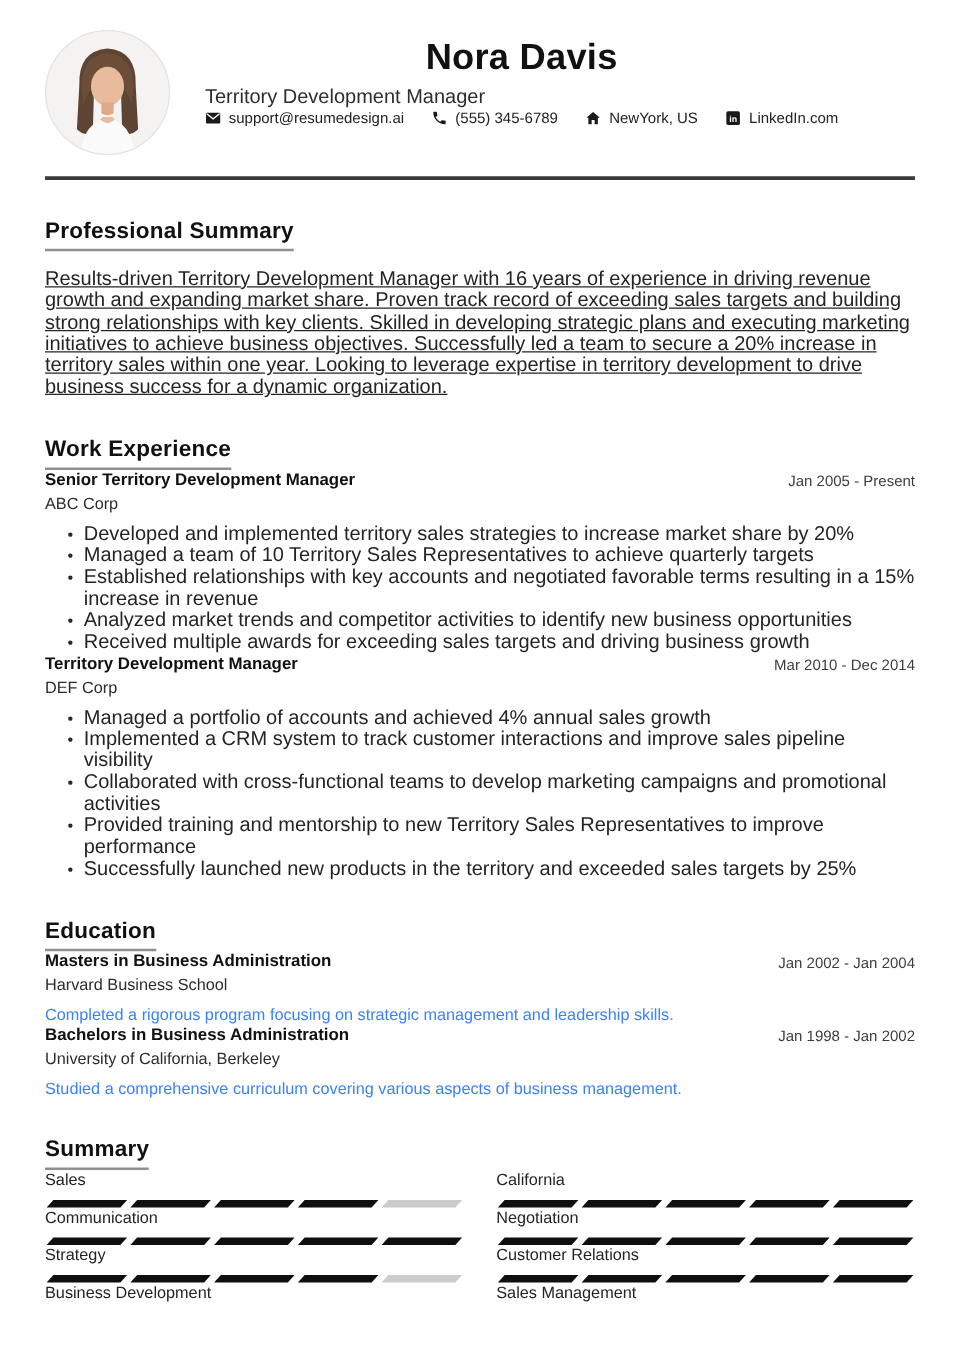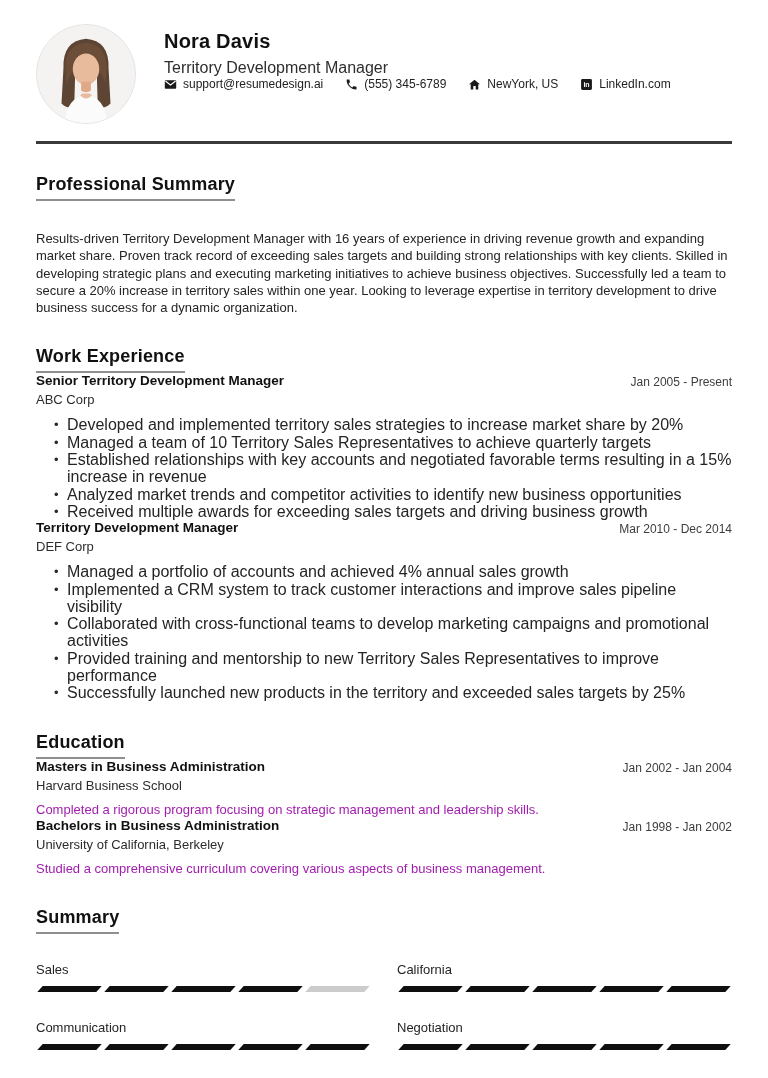"Nora Davis" .name { font-size: 20px -> 29px; text-align: none -> center }
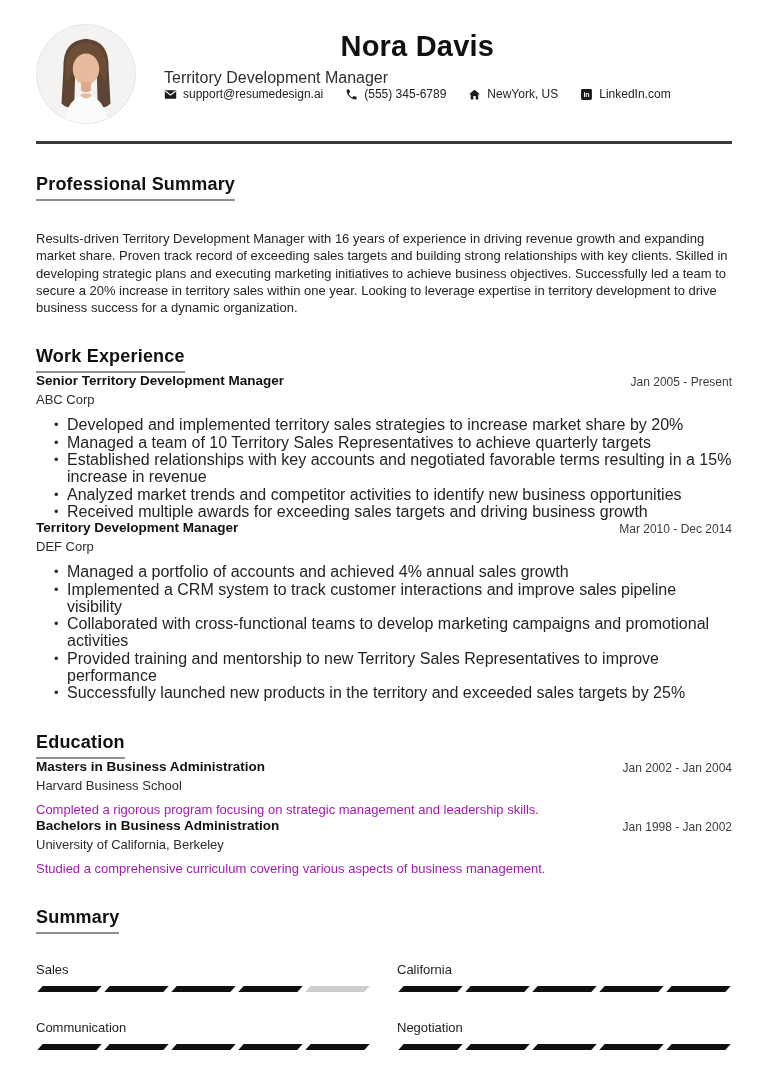"Results-driven Territory Development" .summary-text { font-size: 13px -> 16px; margin-top: 29px -> 14px; text-decoration: none -> underline }
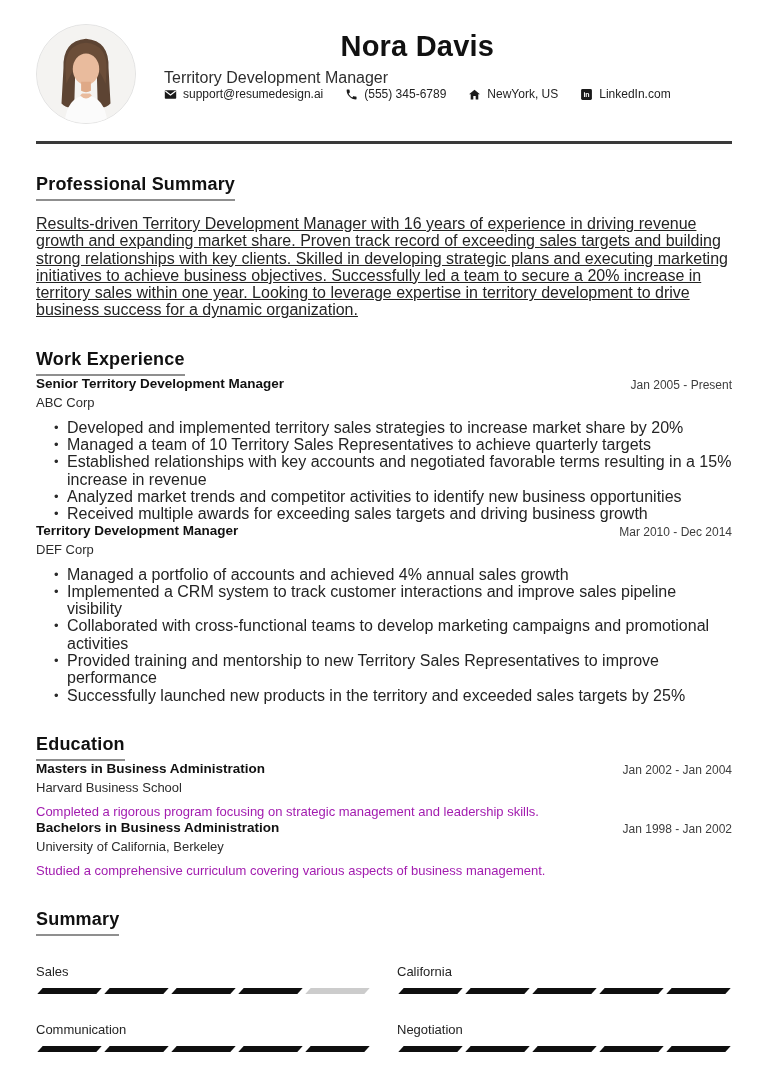"Completed a rigorous program focusing" .entry-desc { color: #a21caf -> #3b82f6 }
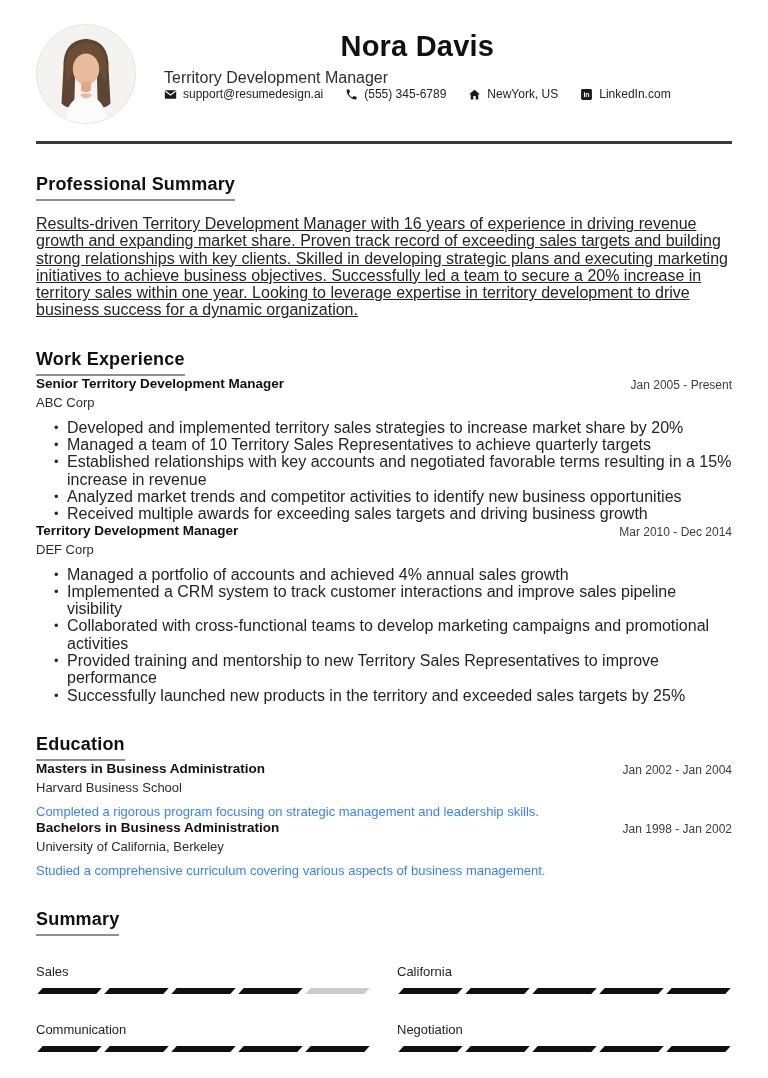"Sales" .skill { margin-top: 28px -> 0 }
